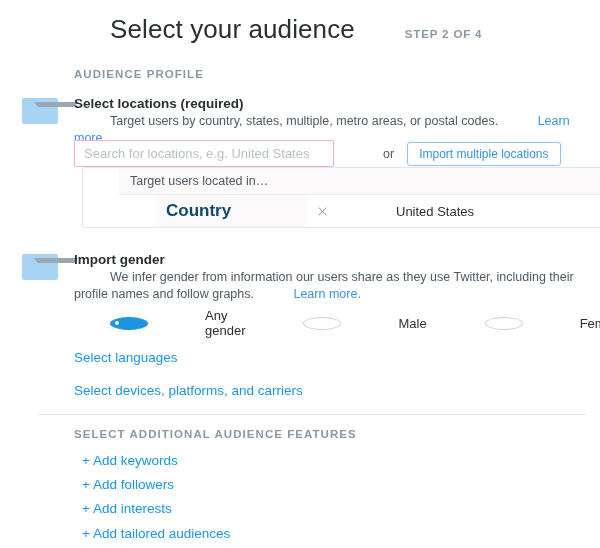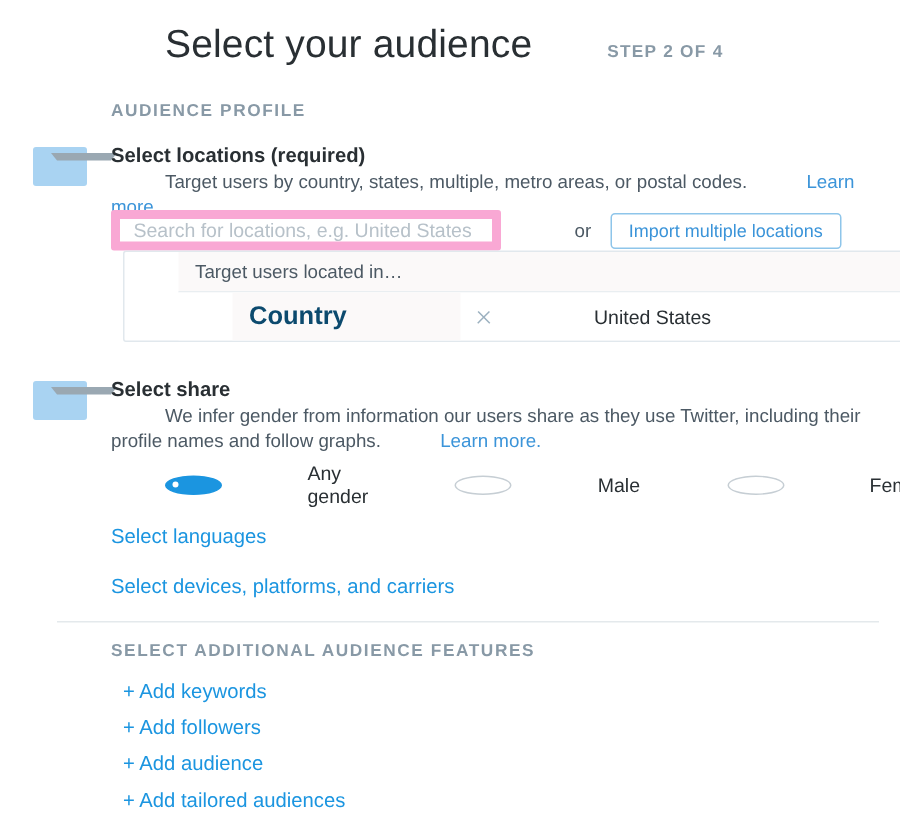"Search for locations, e.g. United" .search-input { border: 6px solid #f9a8d4 -> 1px solid #f9a8d4 }
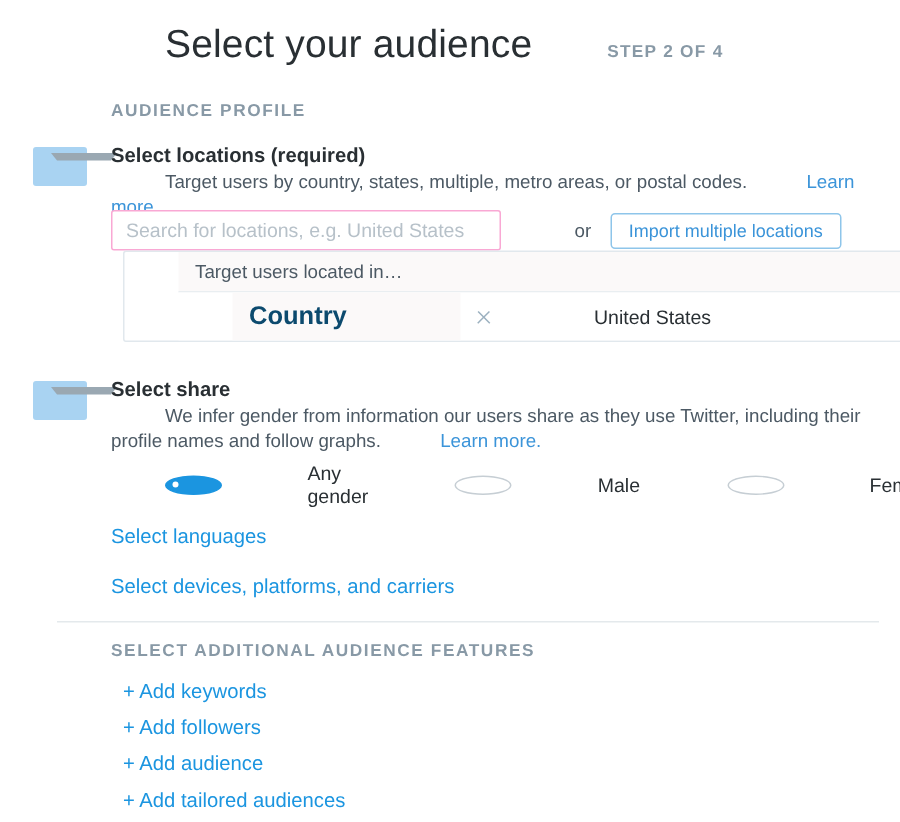"Select share" div.group-title { text: Select share -> Import gender }
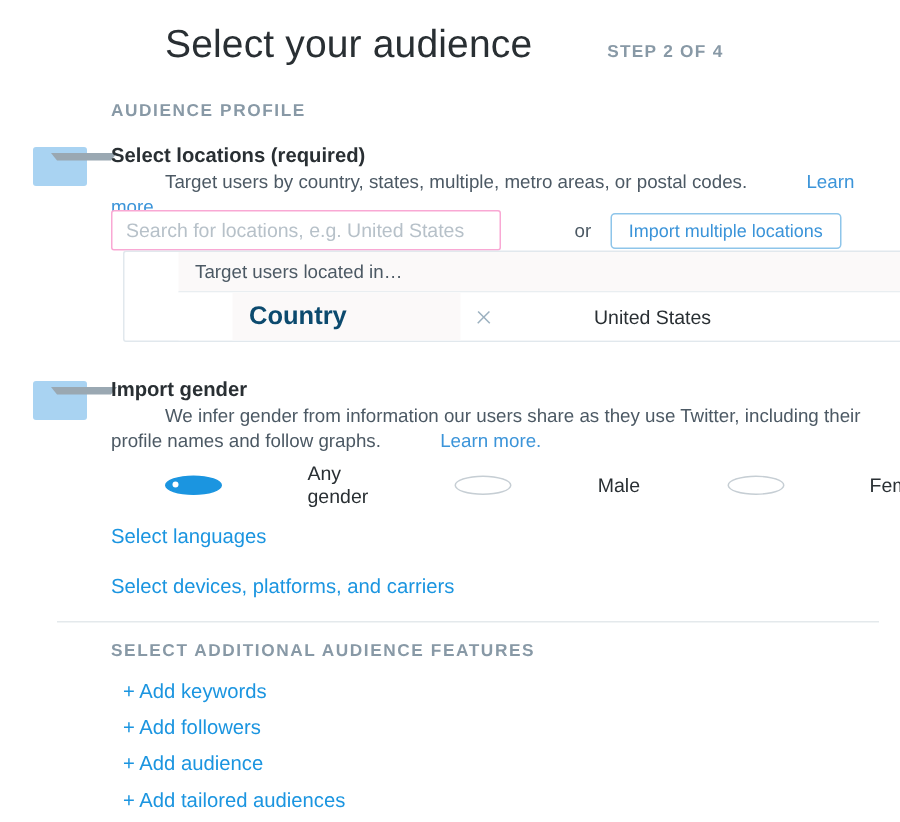"+ Add audience" a.add-link { text: audience -> interests }
